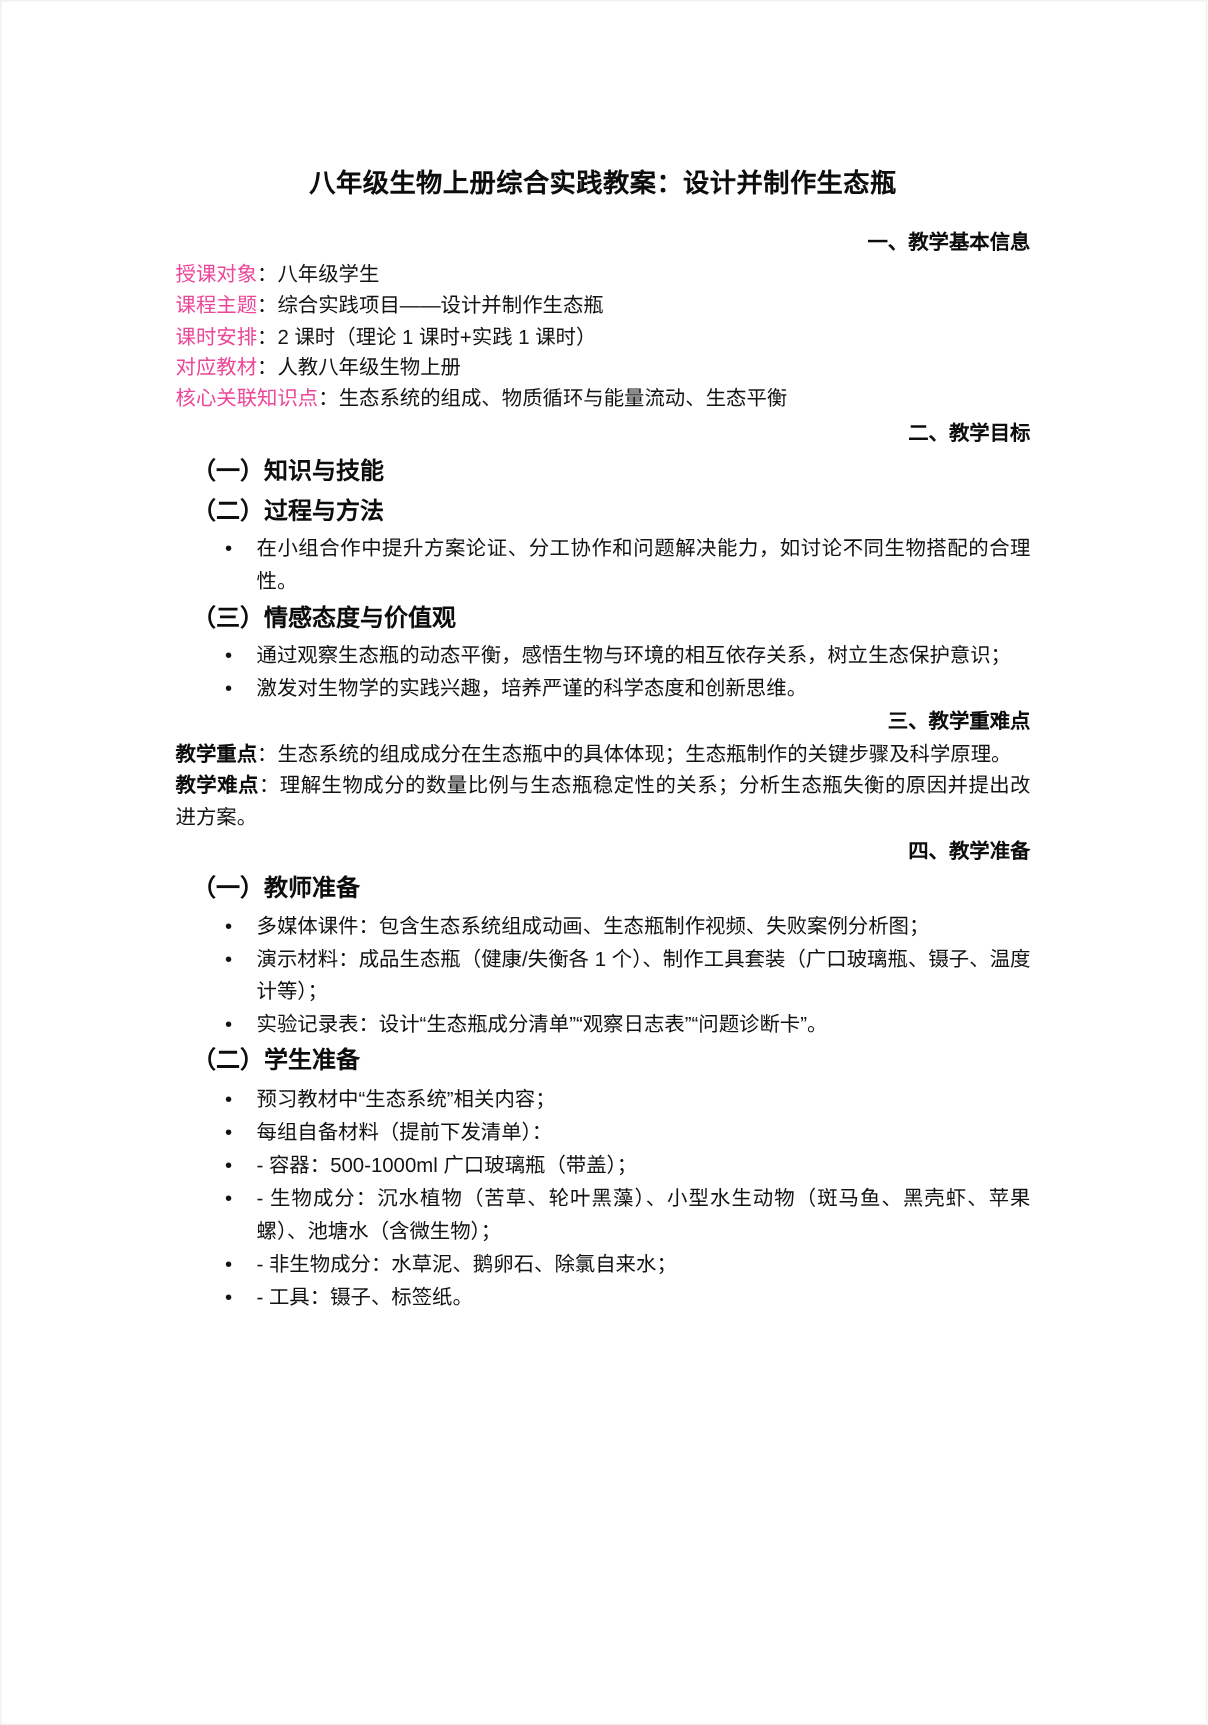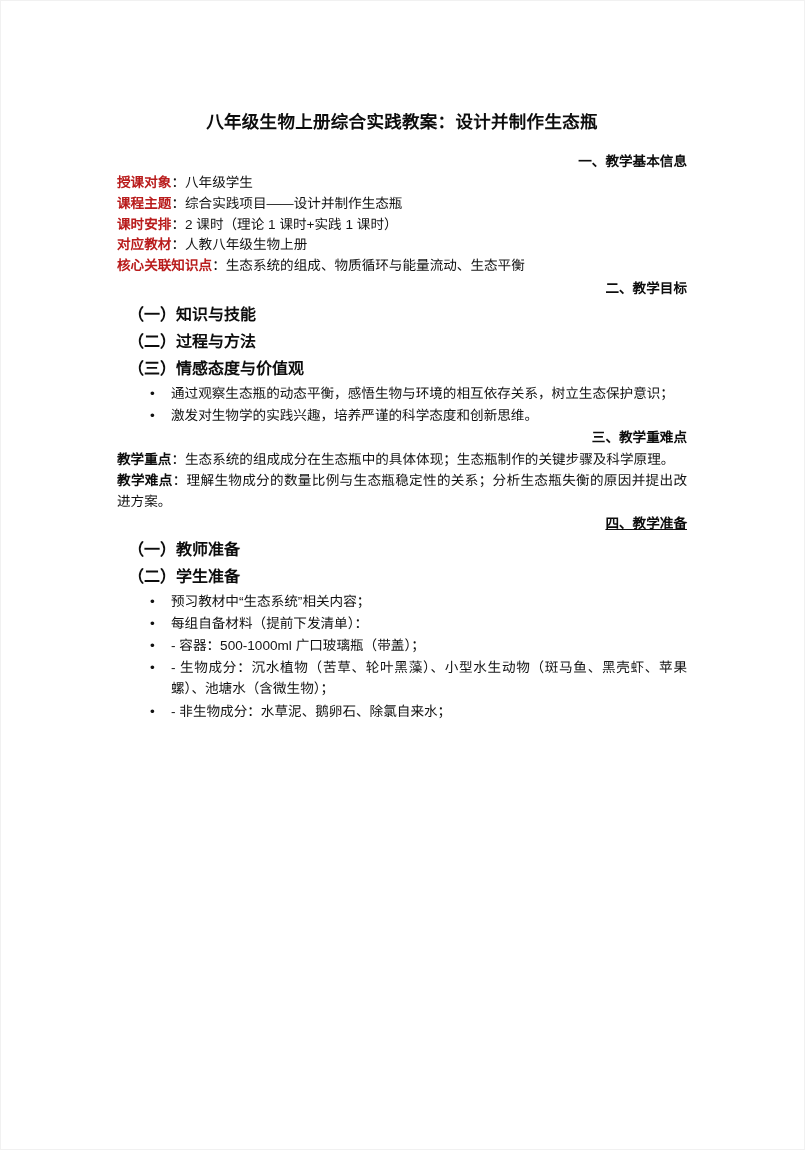"授课对象" .info-line .lbl { color: #b91c1c -> #ec4899; font-weight: bold -> normal }
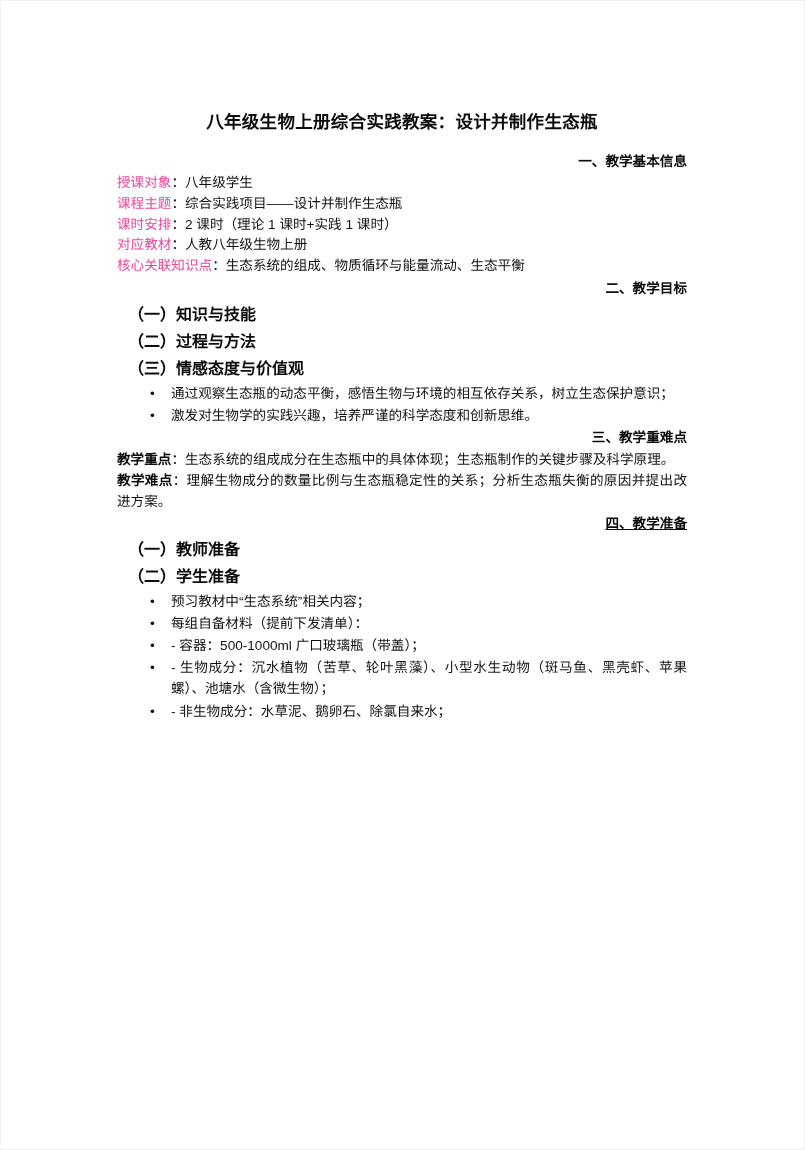"在小组合作中提升方案论证、分工协作和问题解决能力，如讨论不同生物搭配的合理性。" li { html: none -> <li>在小组合作中提升方案论证、分工协作和问题解决能力，如讨论不同生物搭配的合理性。</li> }
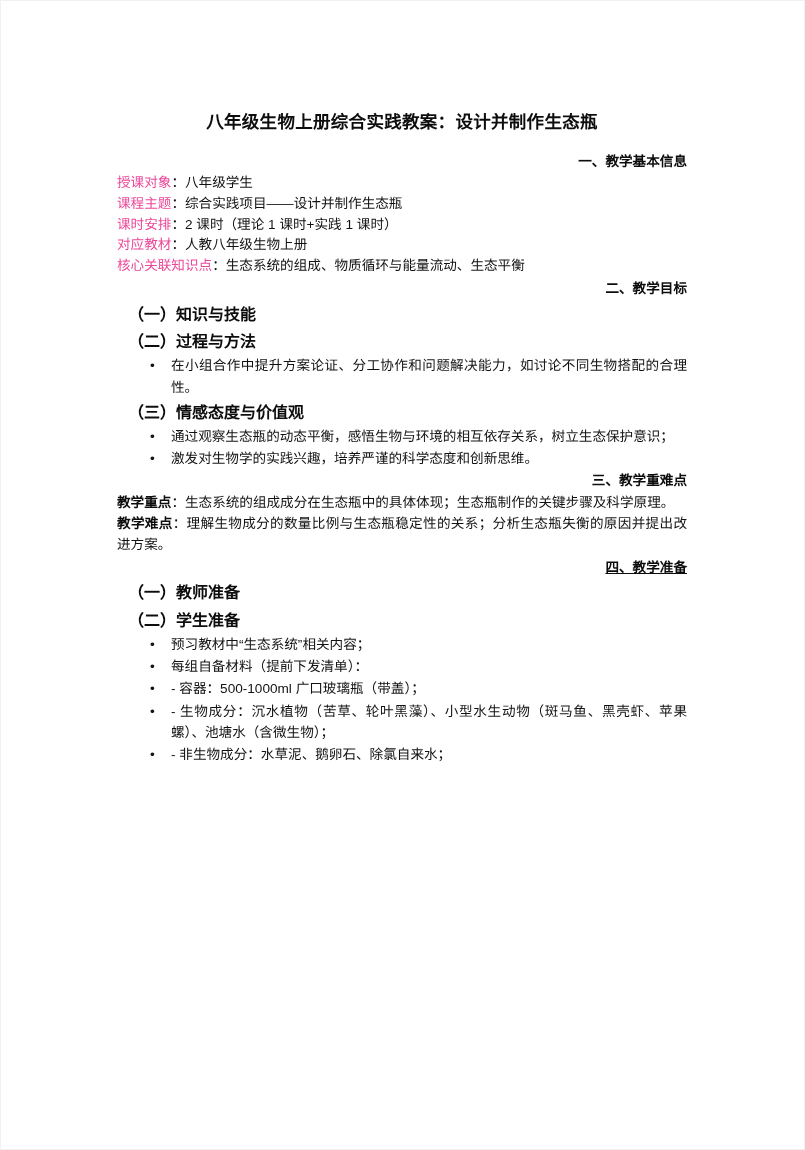"四、教学准备" div.section-head { text-decoration: underline -> none }
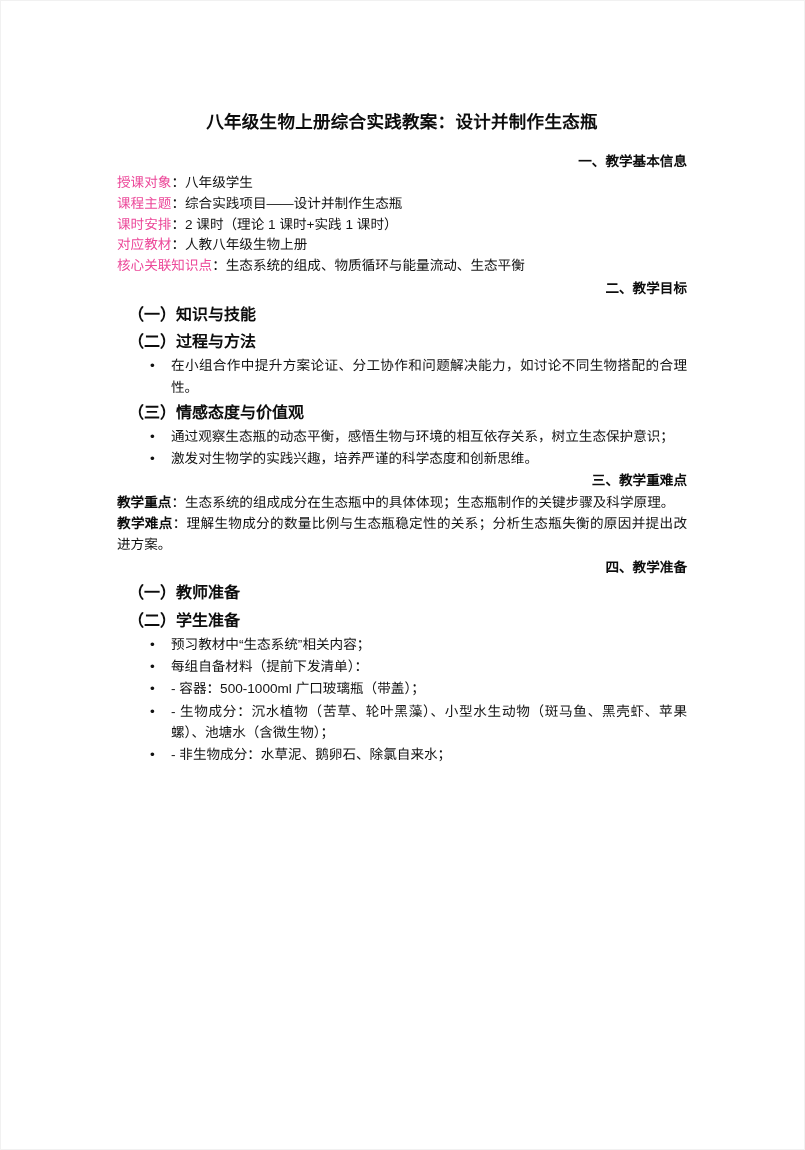"多媒体课件：包含生态系统组成动画、生态瓶制作视频、失败案例分析图；" ul.bullets { html: none -> <ul> <li>多媒体课件：包含生态系统组成动画、生态瓶制作视频、失败案例分析图；</li> <li>演示材料：成品生态瓶（健康/失衡各 1 个）、制作工具套装（广口玻璃瓶、镊子、温度计等）；</li> <li>实验记录表：设计“生态瓶成分清单”“观察日志表”“问题诊断卡”。</li> </ul> }
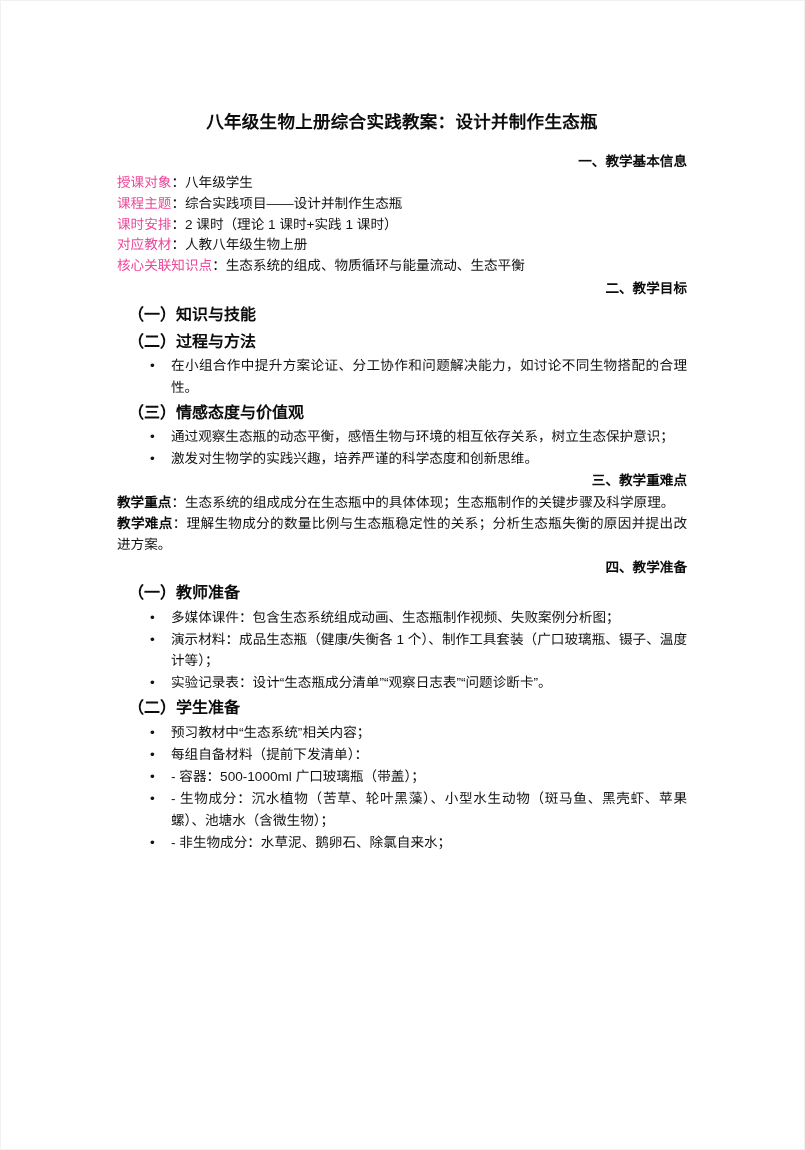"- 工具：镊子、标签纸。" li { html: none -> <li>- 工具：镊子、标签纸。</li> }
